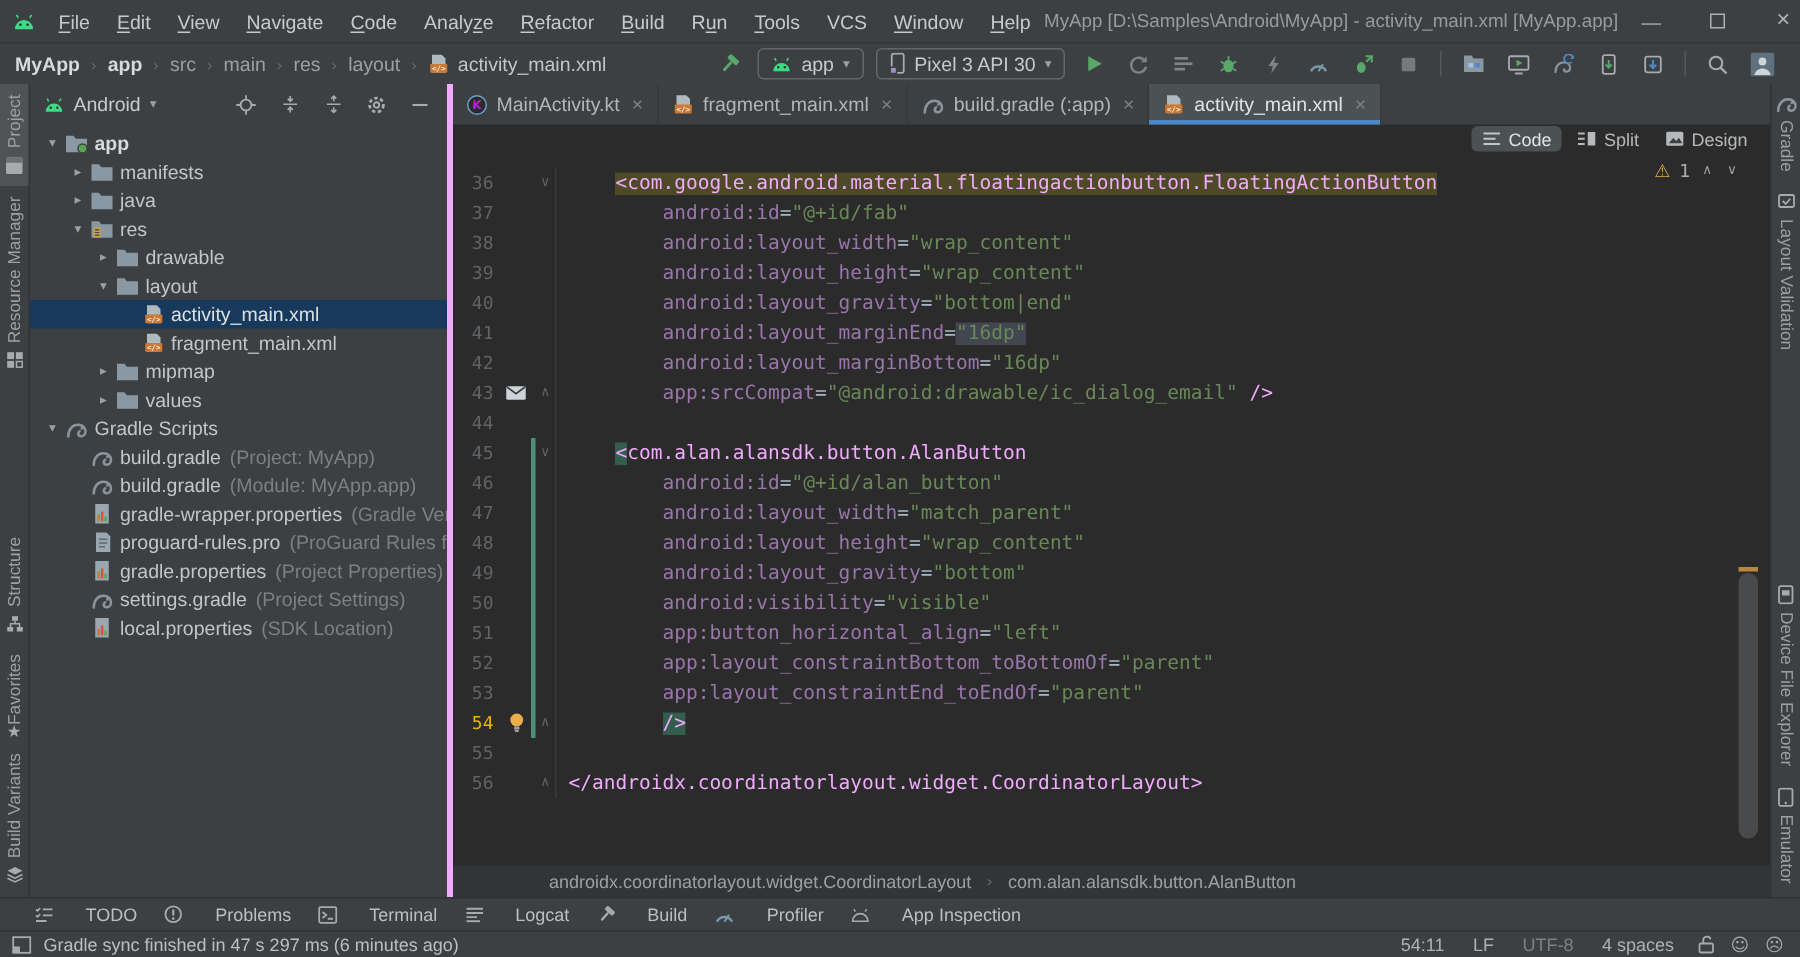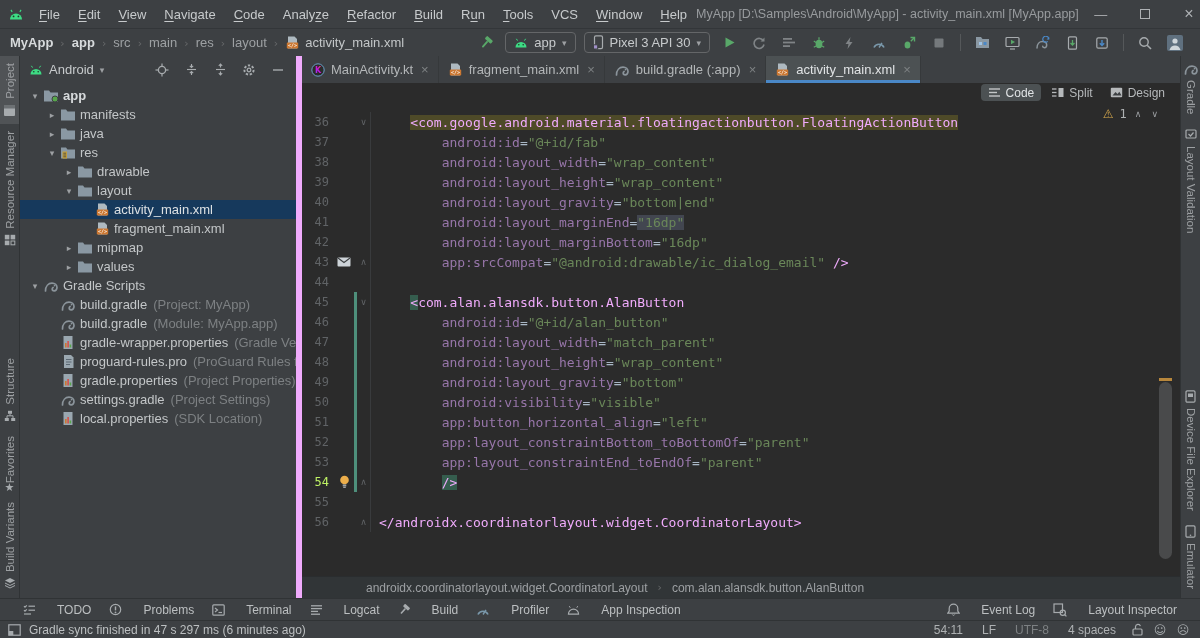"Android" #project { border-right: 6px solid #f0abfc -> 4px solid #f0abfc }
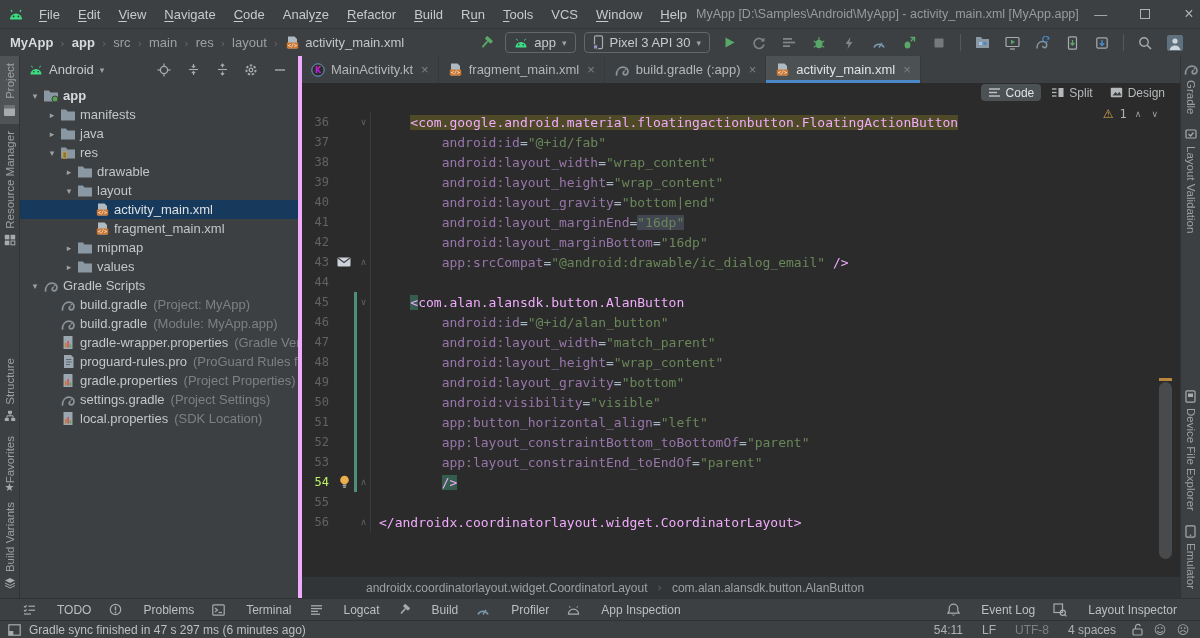"54" .lnum.caret-num { color: #bef264 -> #eab308 }
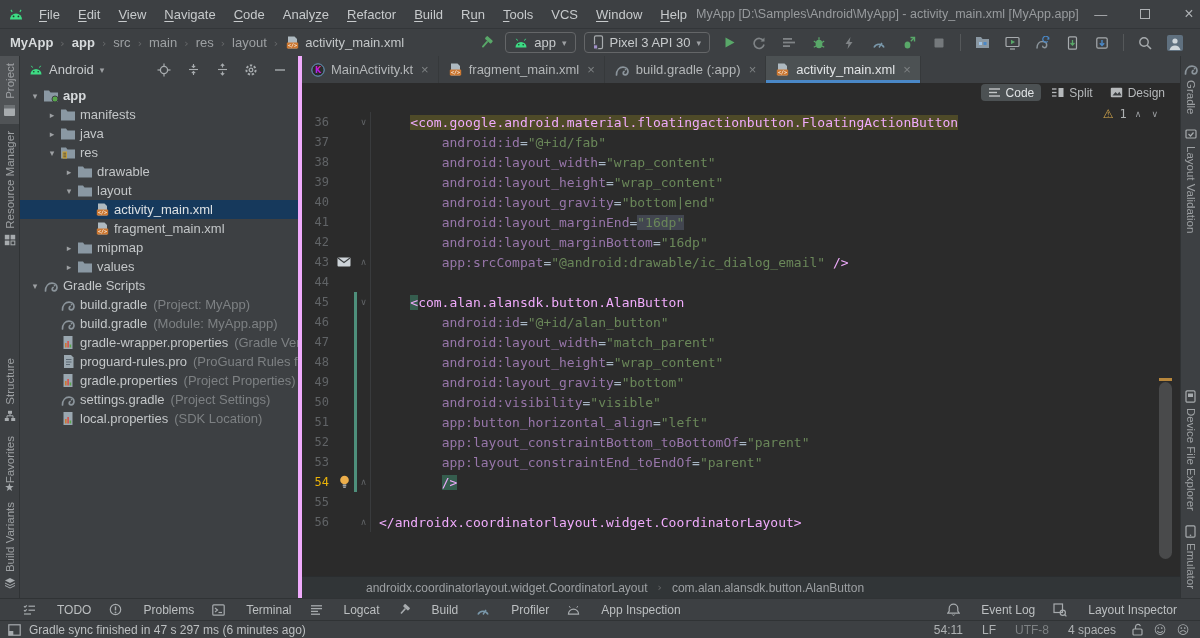"Event Log" span.bright { html: <span> <span> <span> <svg> <path></path> <path></path> </svg> </span> <span>Event Log</span> </span> <span> <span> <svg> <rect></rect> <circle></circle> <line></line> </svg> </span> <span>Layout Inspector</span> </span> </span> -> none }
